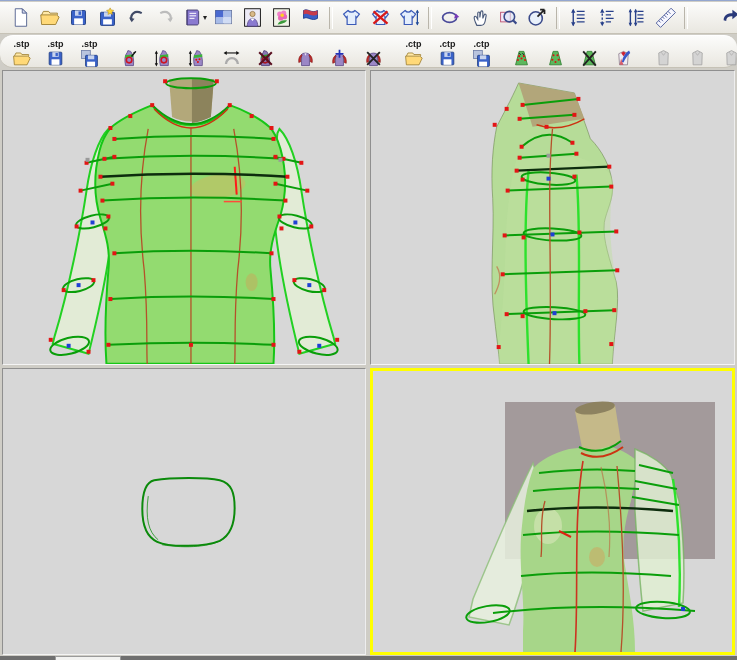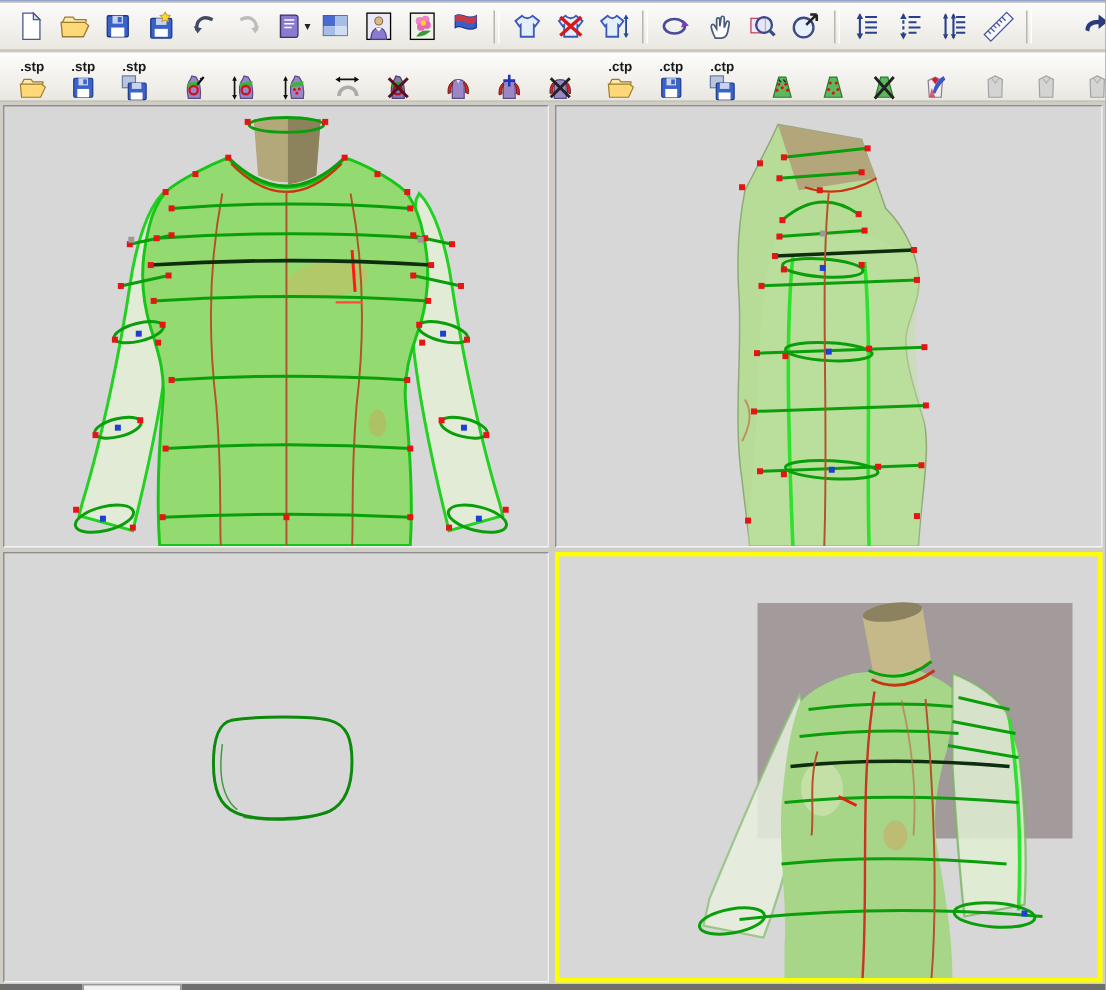".stp" .toolbar.tb2 { border-radius: none -> 13px }
